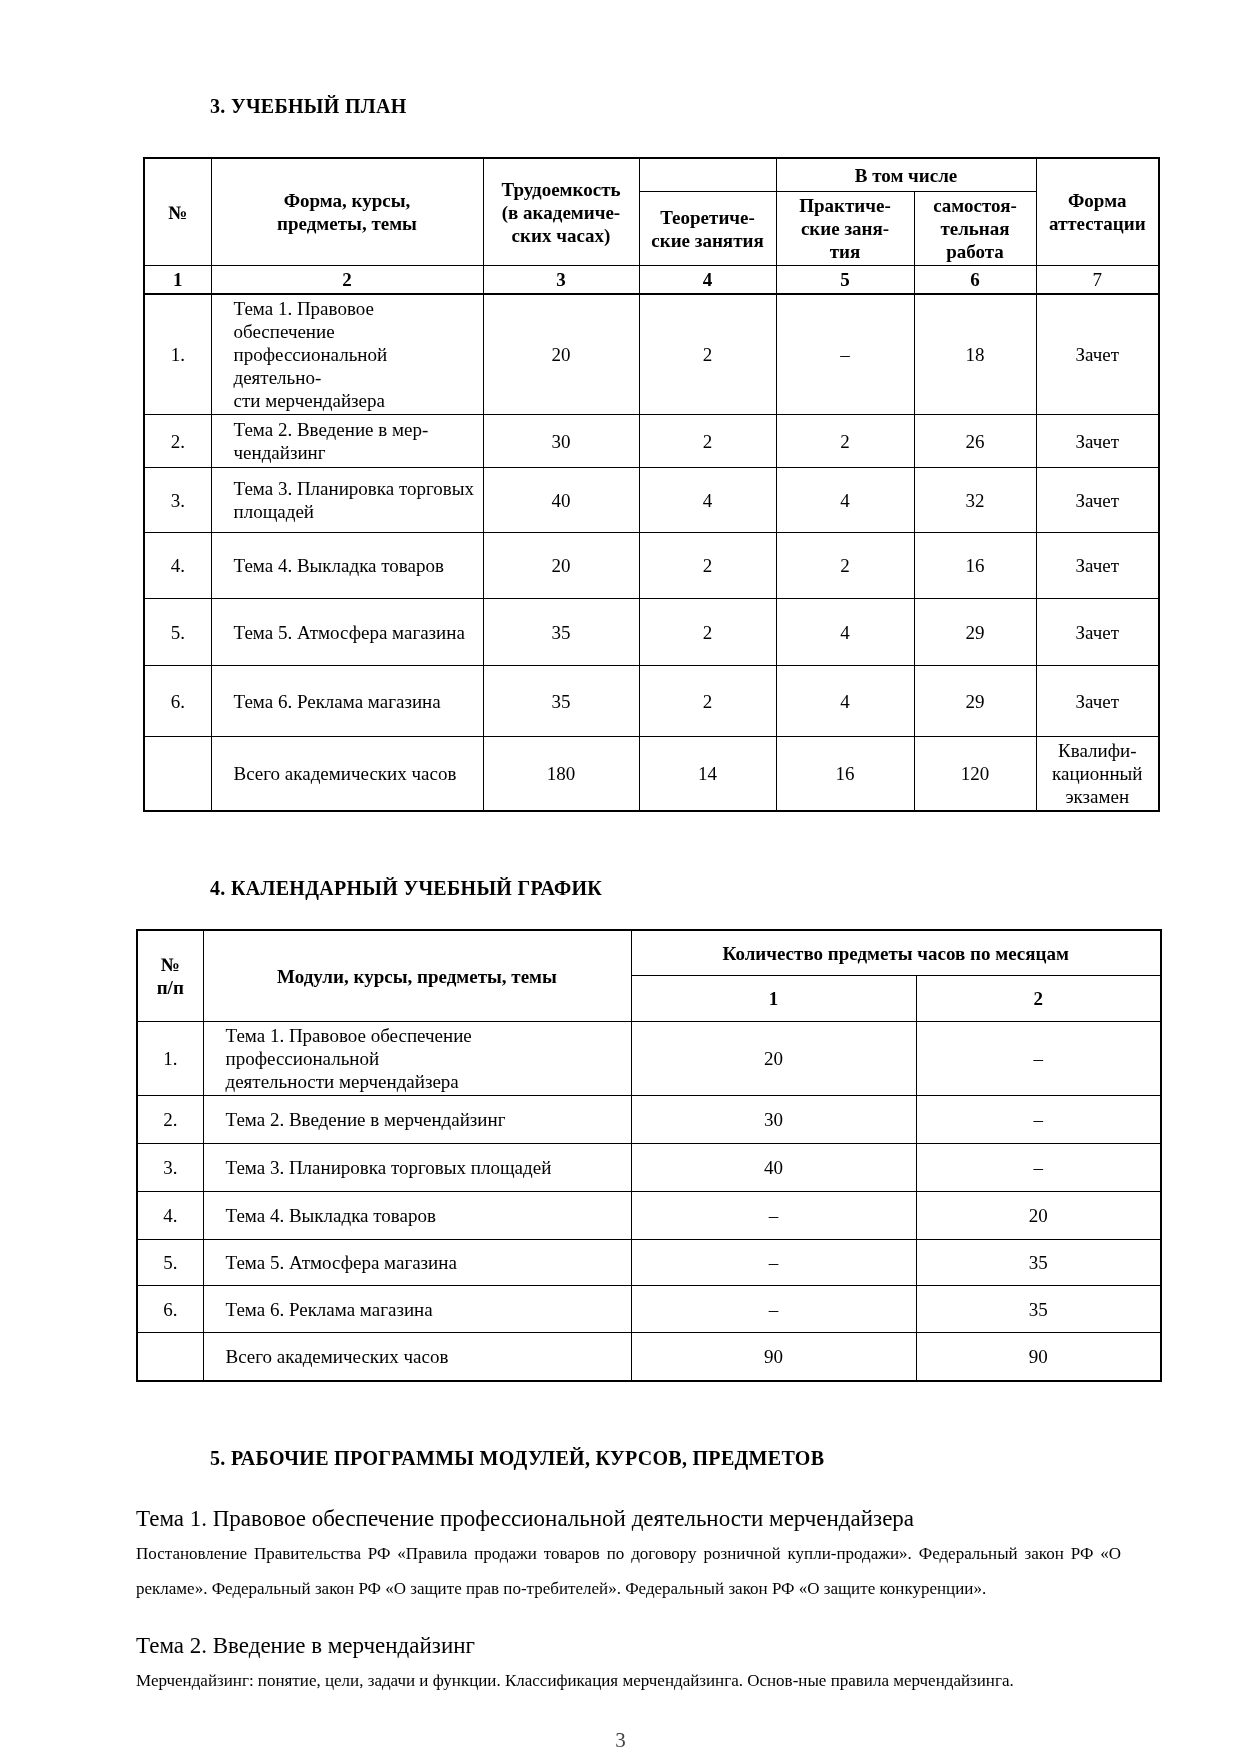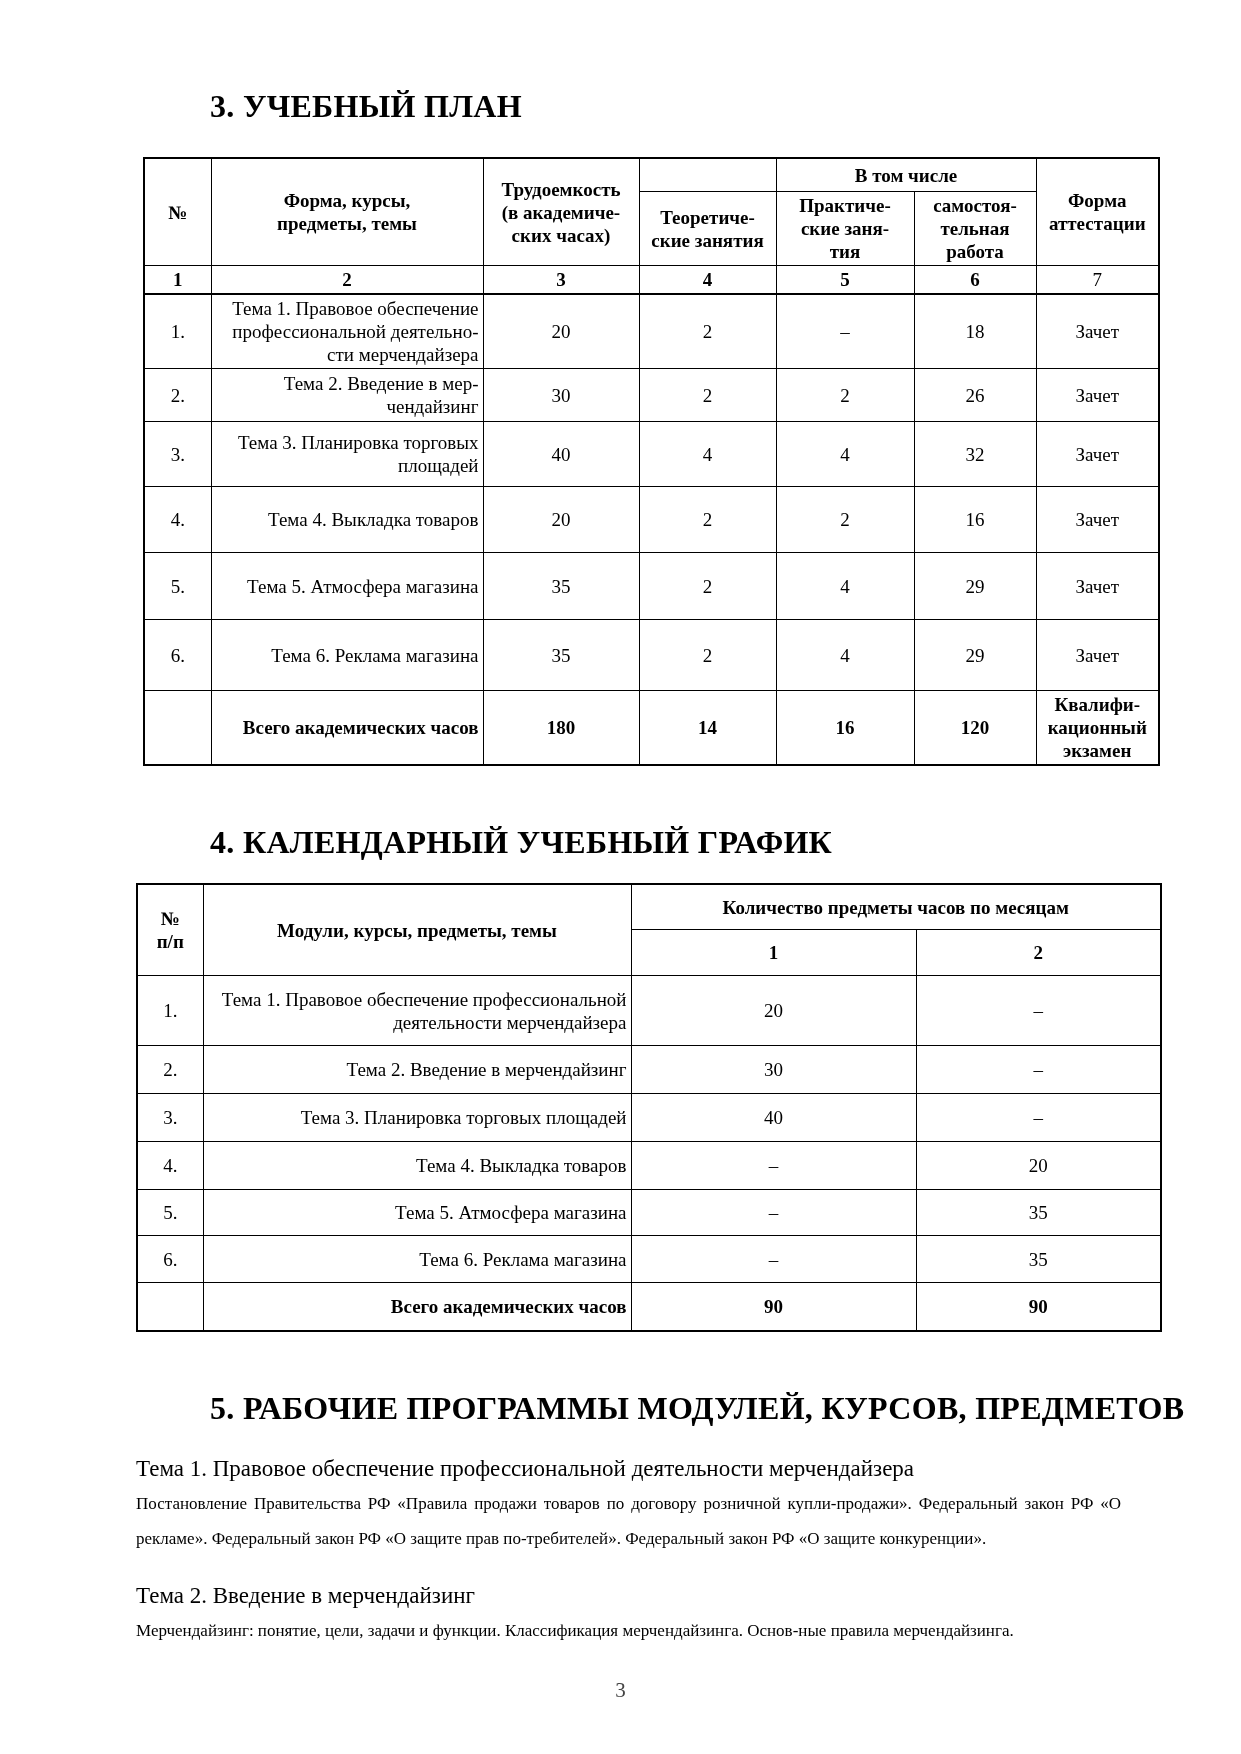"3. УЧЕБНЫЙ ПЛАН" .section-title { font-size: 32px -> 20px }
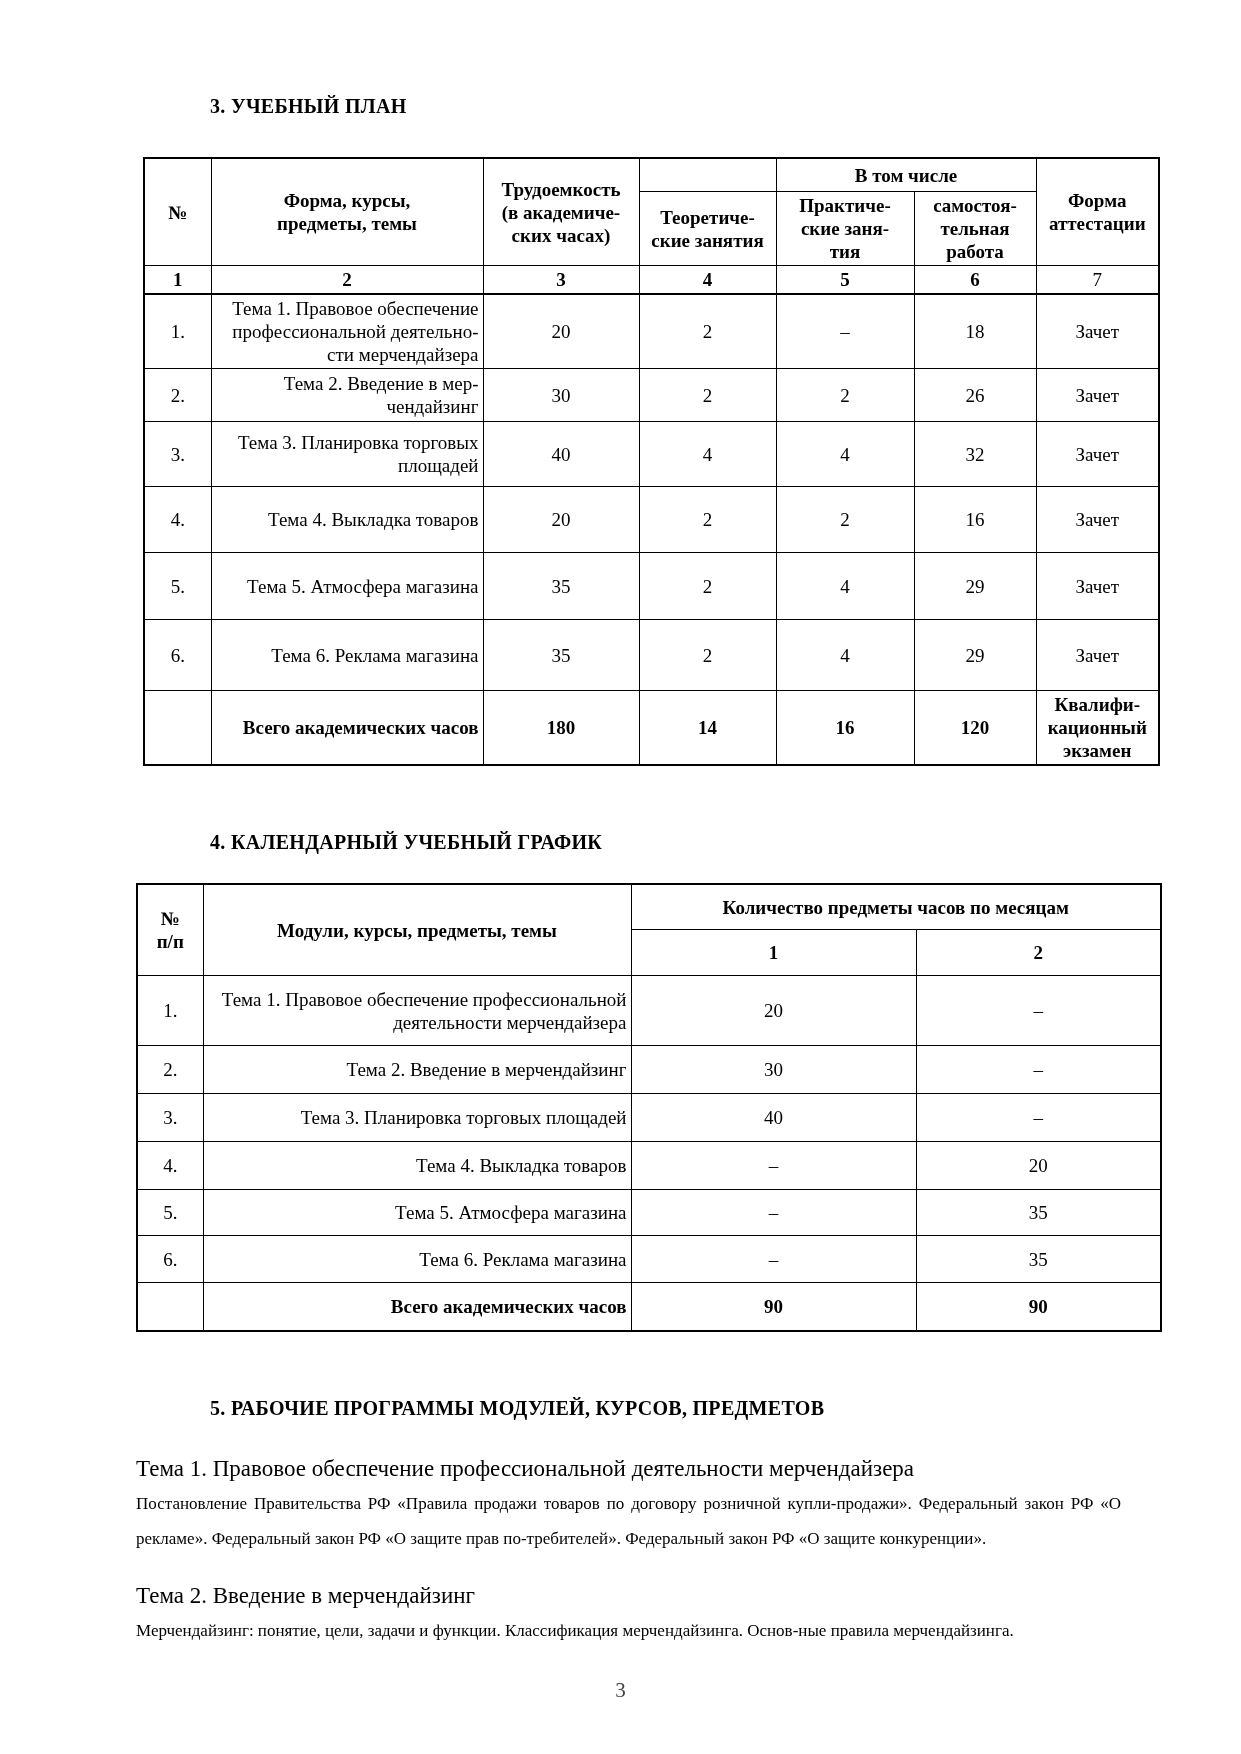"Тема 1. Правовое обеспечение" .topic-cell { padding-left: 10px -> 22px; text-align: right -> left }
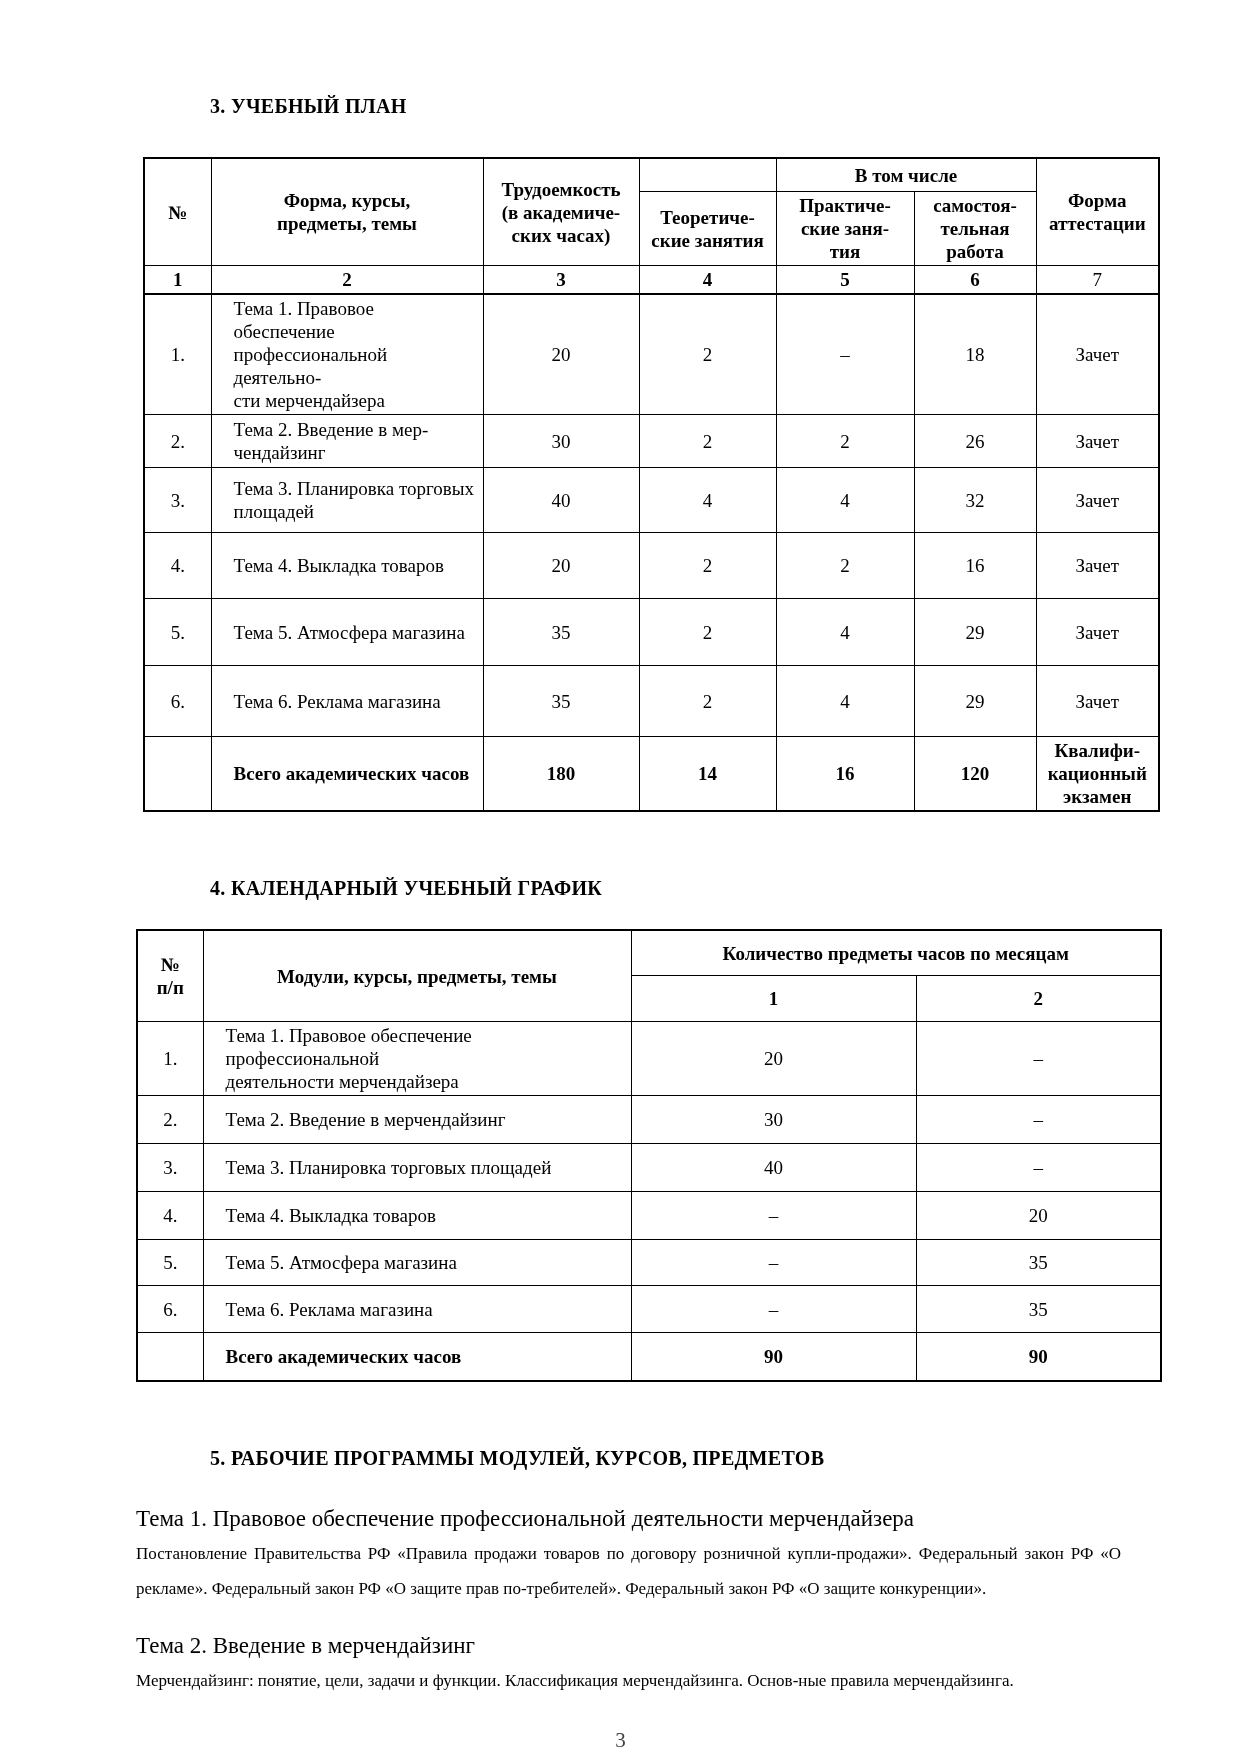"Квалифи-" .b { font-weight: bold -> normal }
